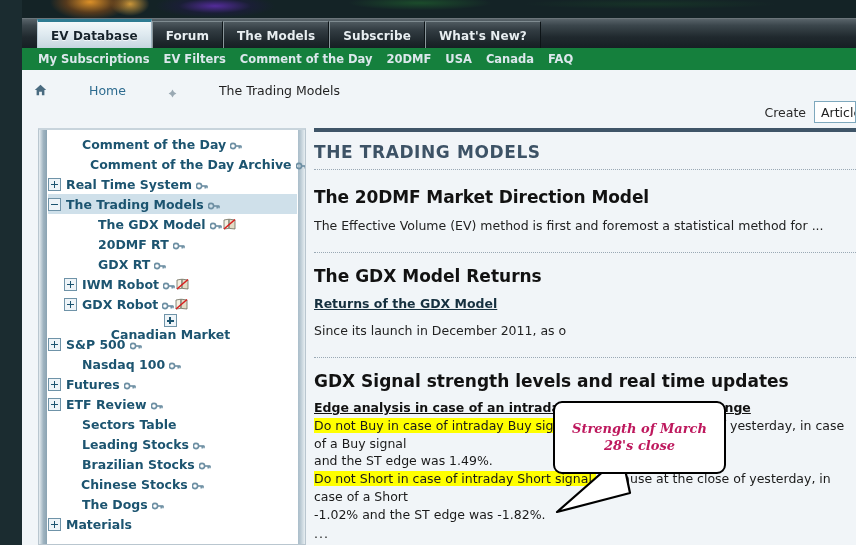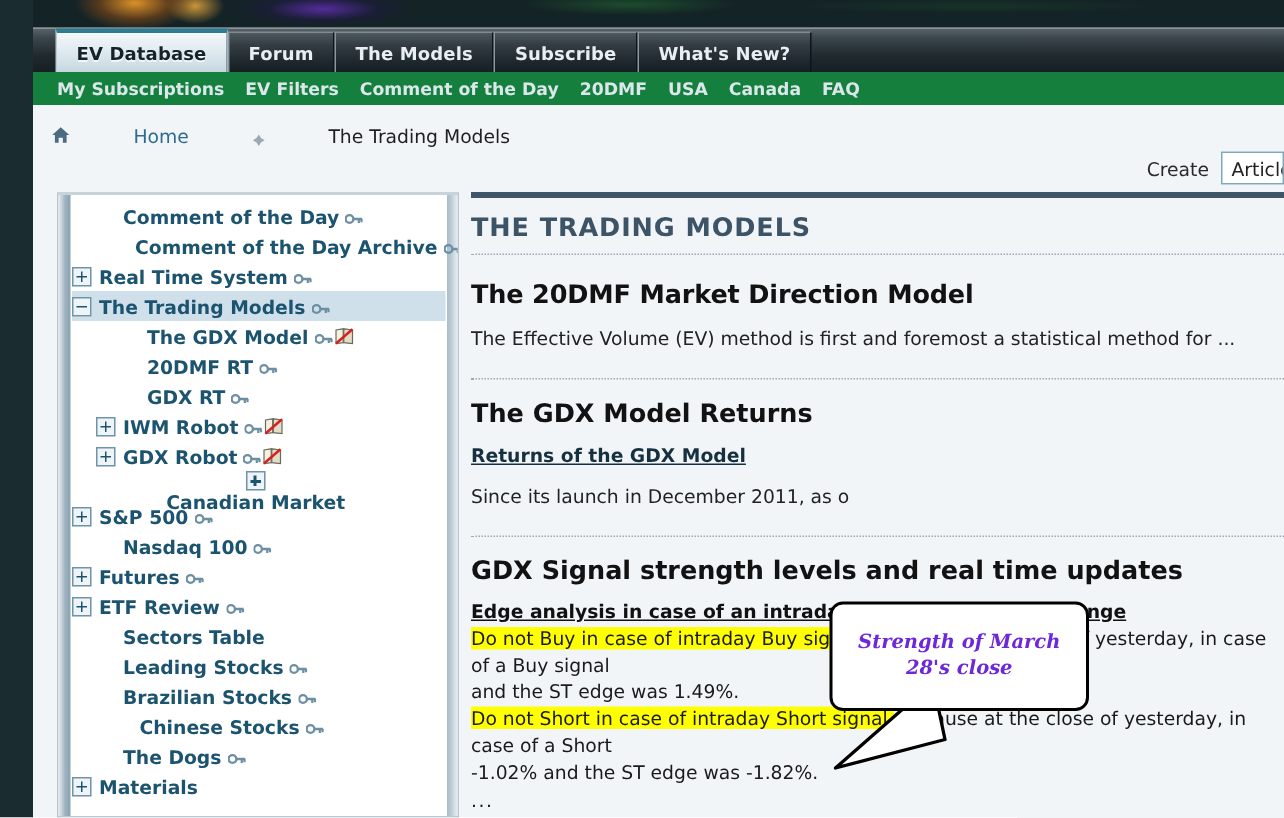"Strength of March 28's close" .callout { color: #6d28d9 -> #be185d }
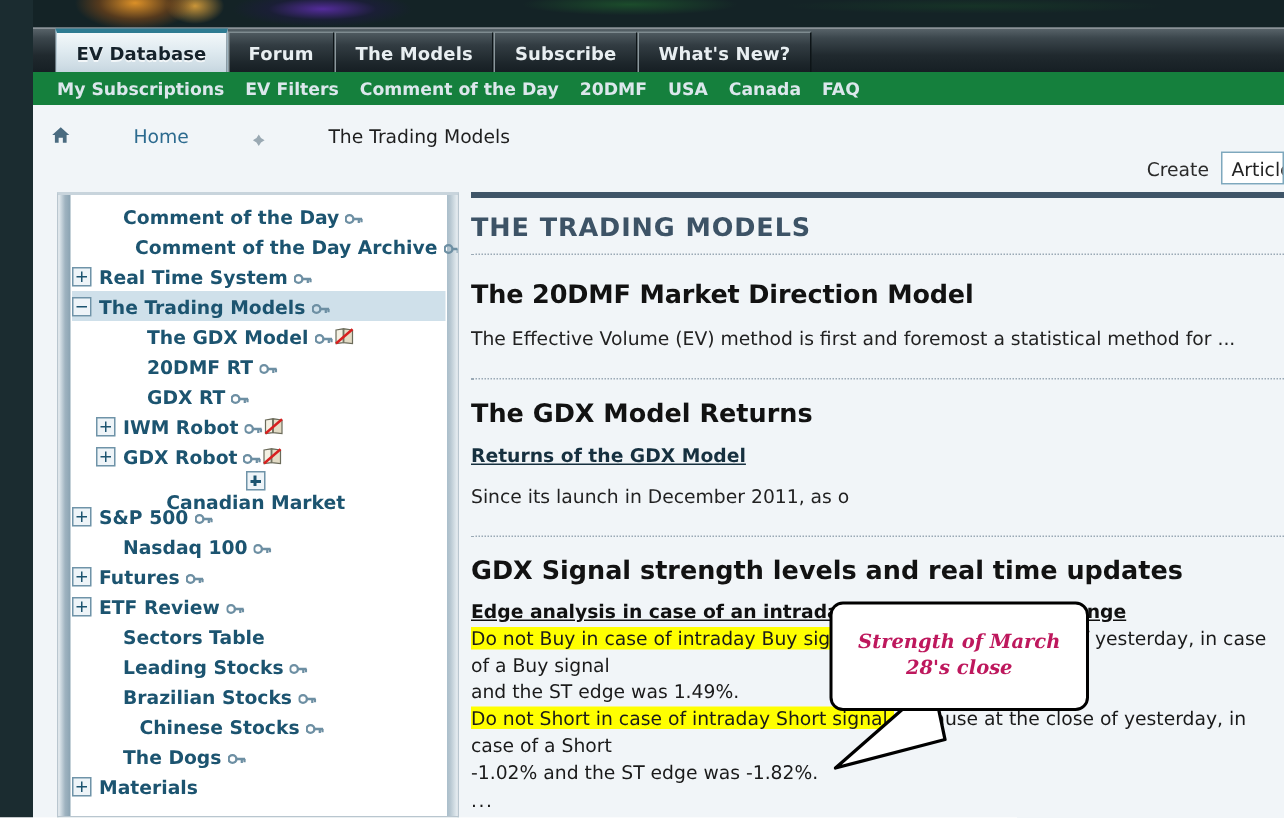"Chinese Stocks" div.tree-row { padding-left: 27px -> 15px }
